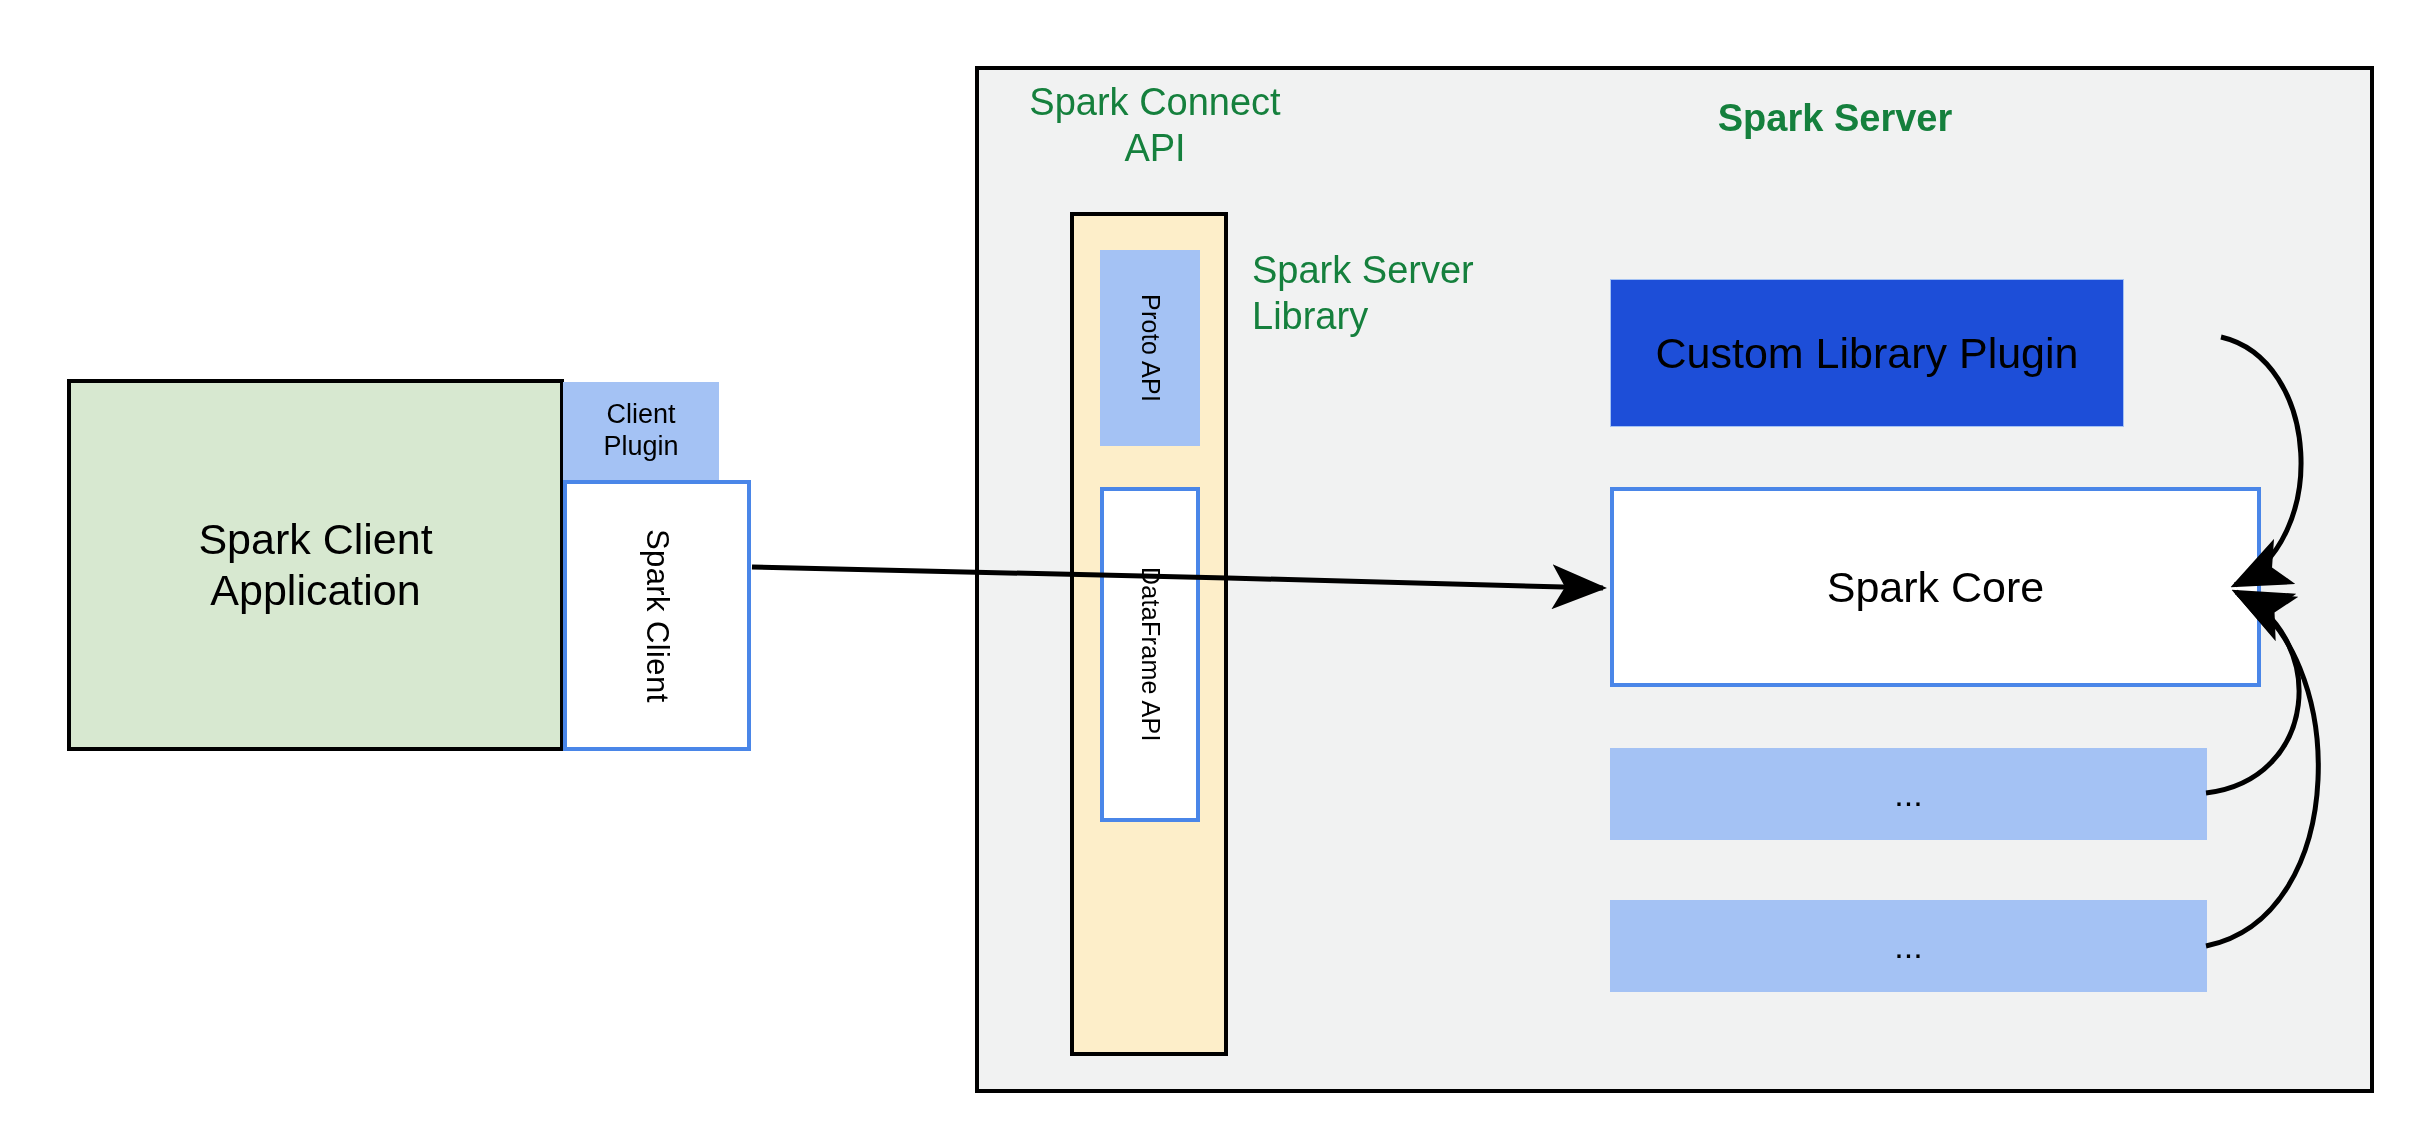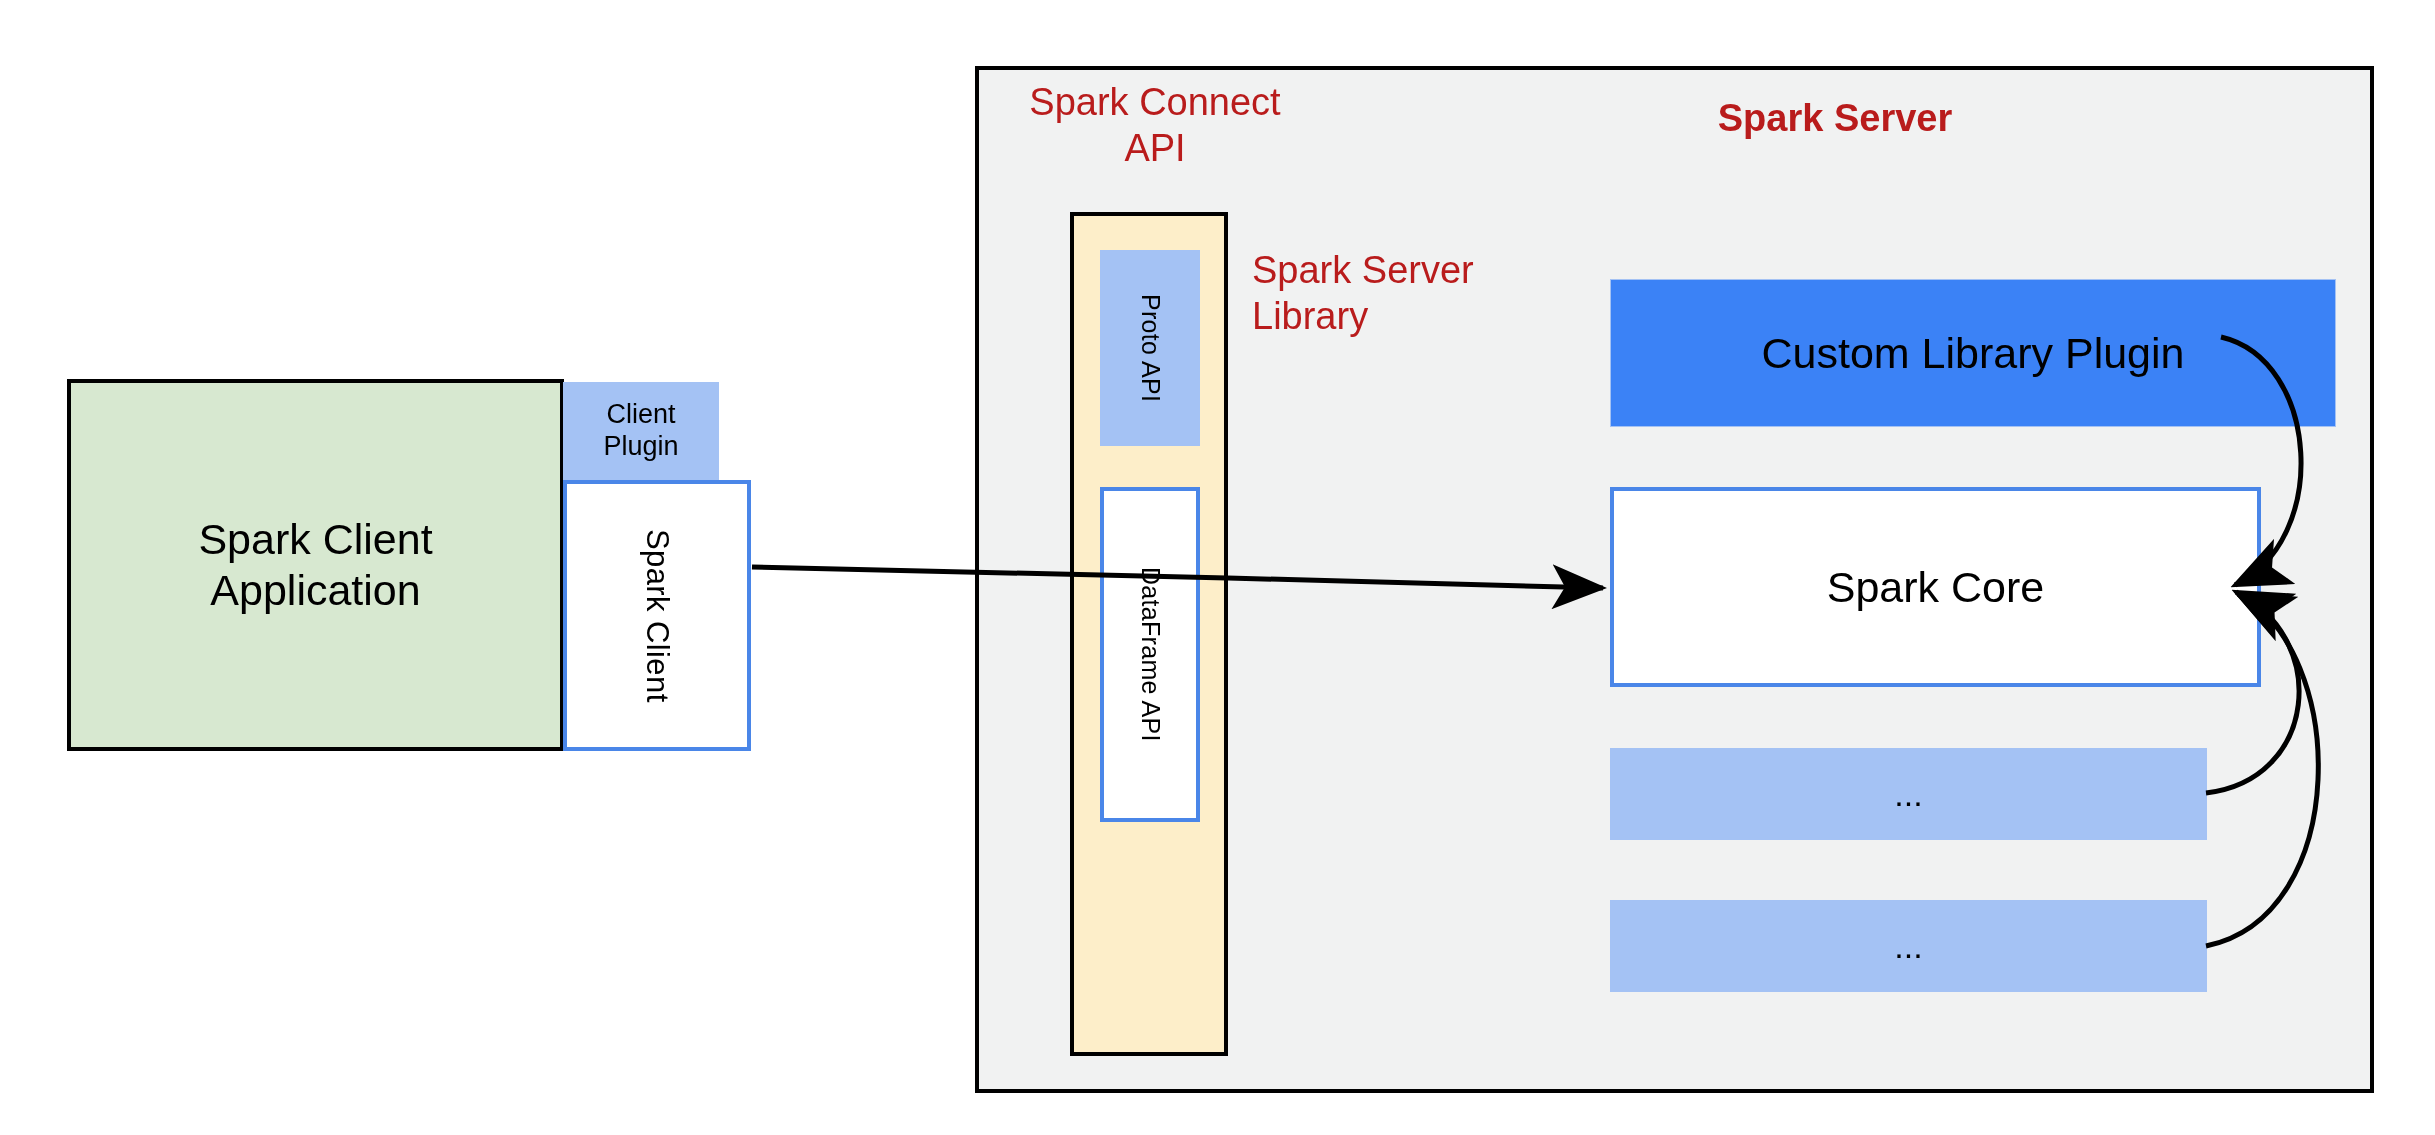"Spark Connect" .panel-label { color: #b91c1c -> #15803d }
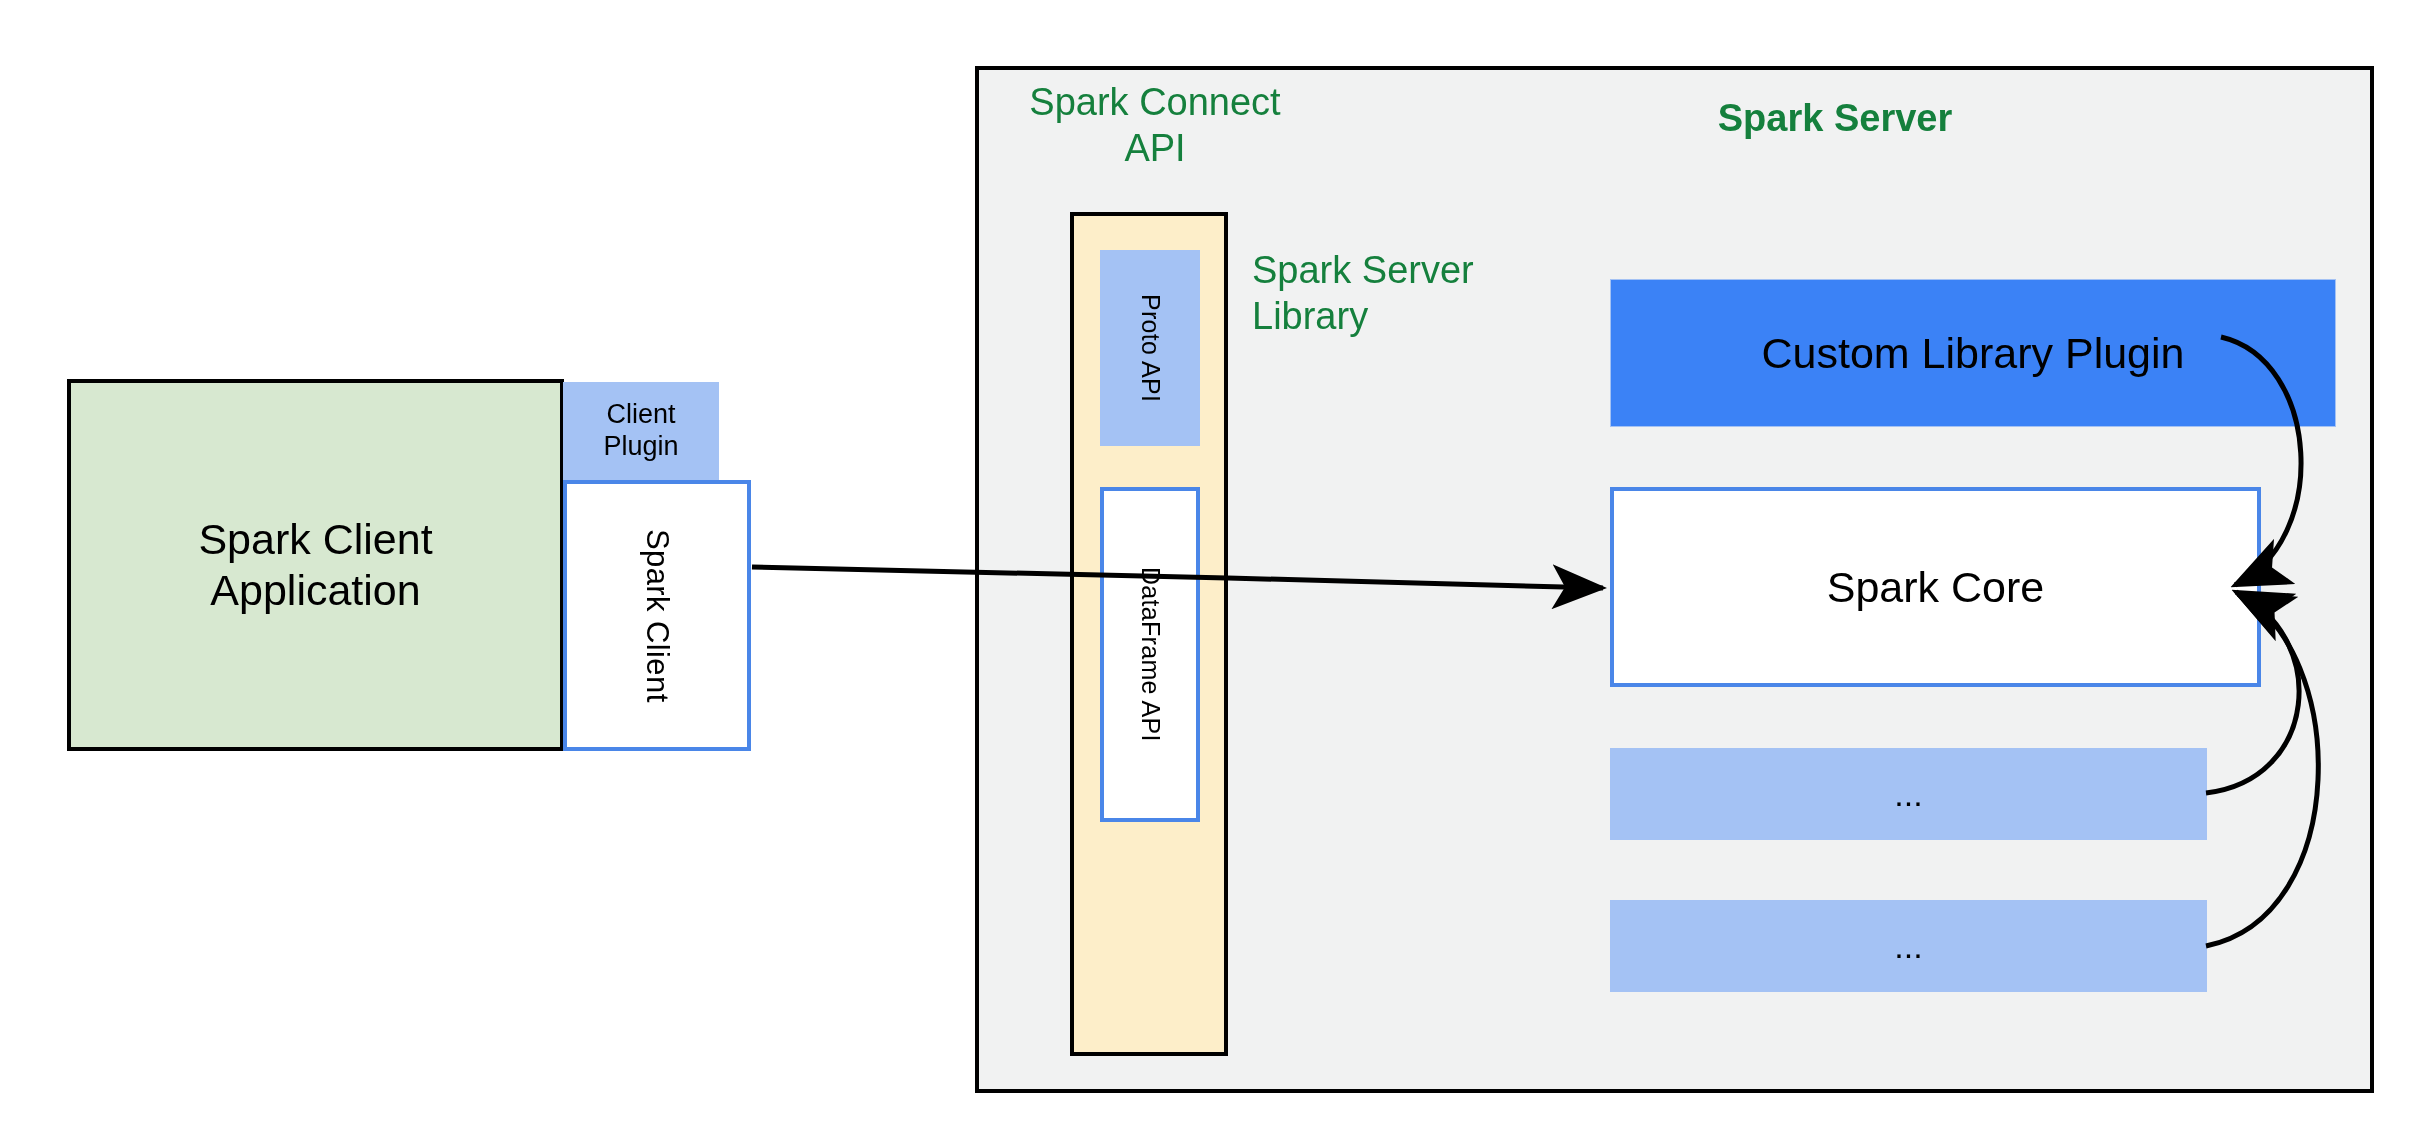"Custom Library Plugin" #custom-library-plugin { background: #3b82f6 -> #1d4ed8; width: 726px -> 514px }
